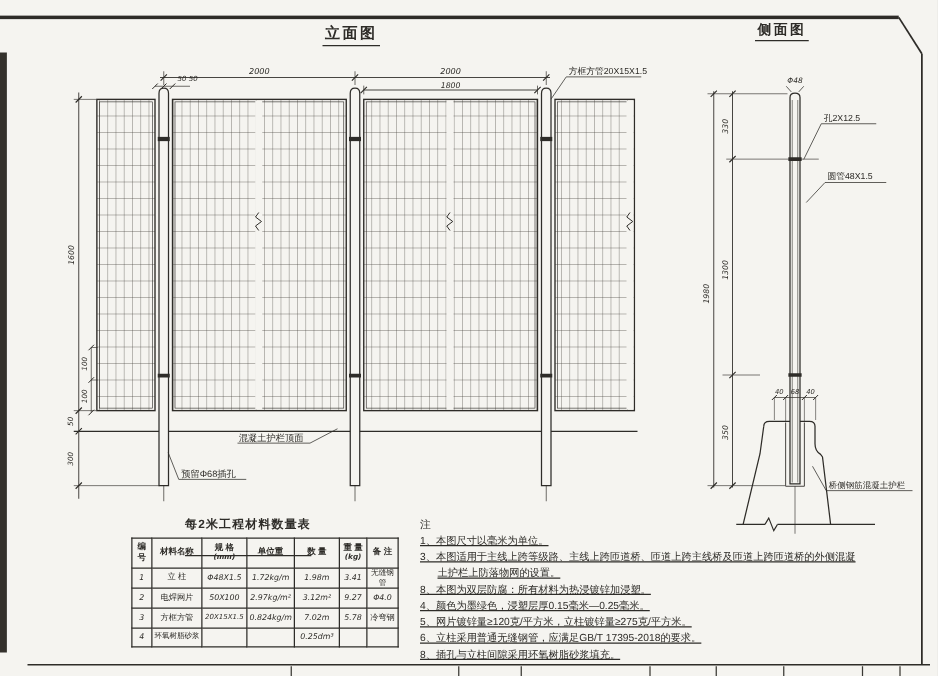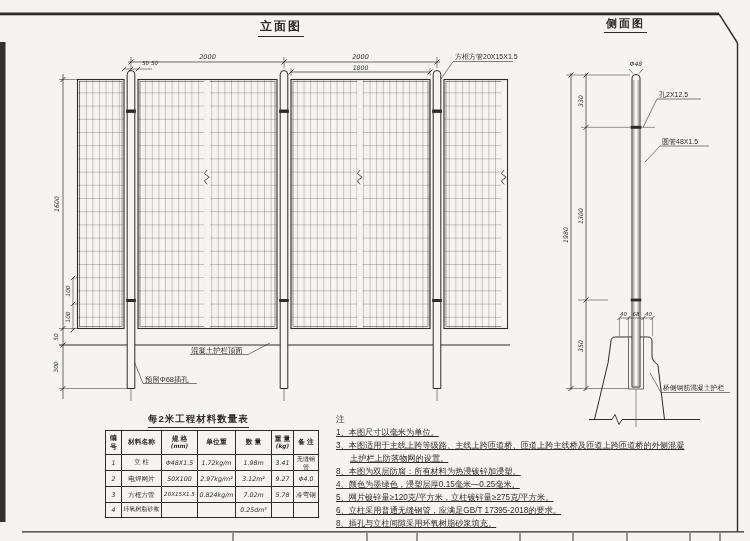"每2米工程材料数量表" #tbl-title { padding-bottom: 1px -> 18px }
